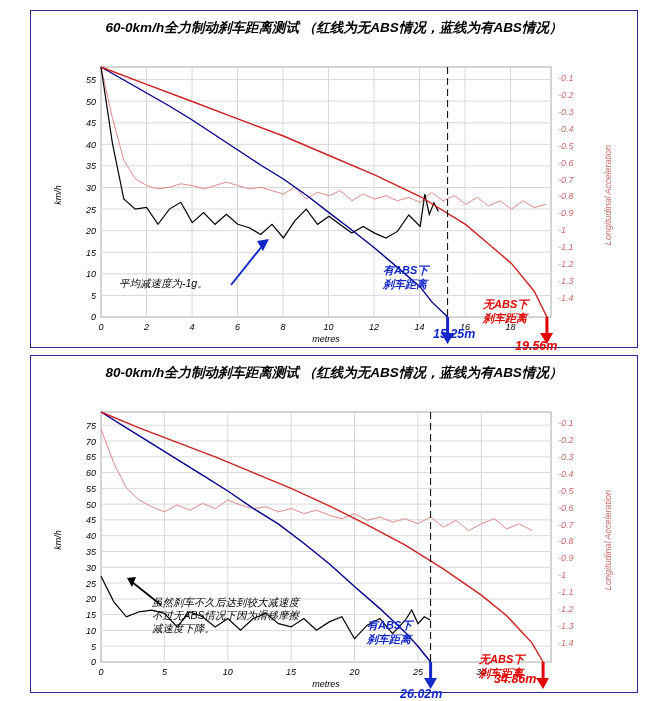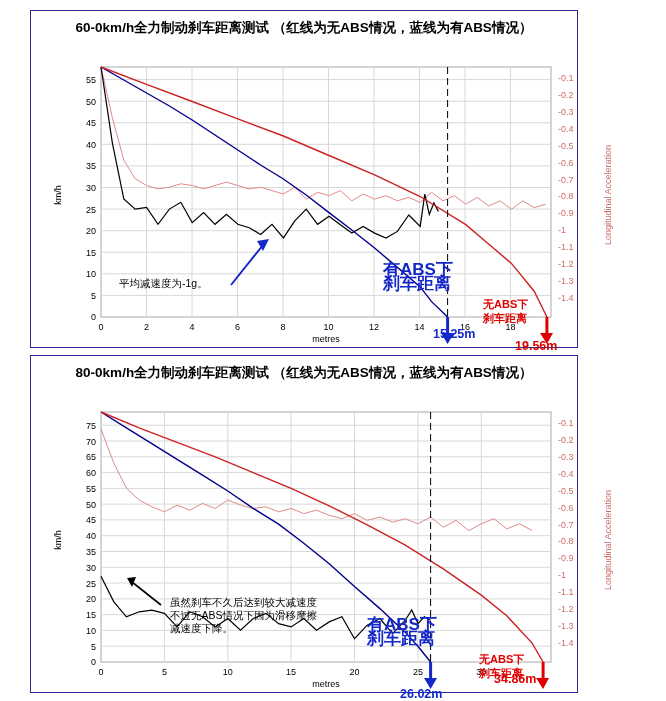"60-0km/h全力制动刹车距离测试 （红线为无ABS情况，蓝线为有ABS情况）" .panel { font-style: none -> italic; width: 548px -> 608px }
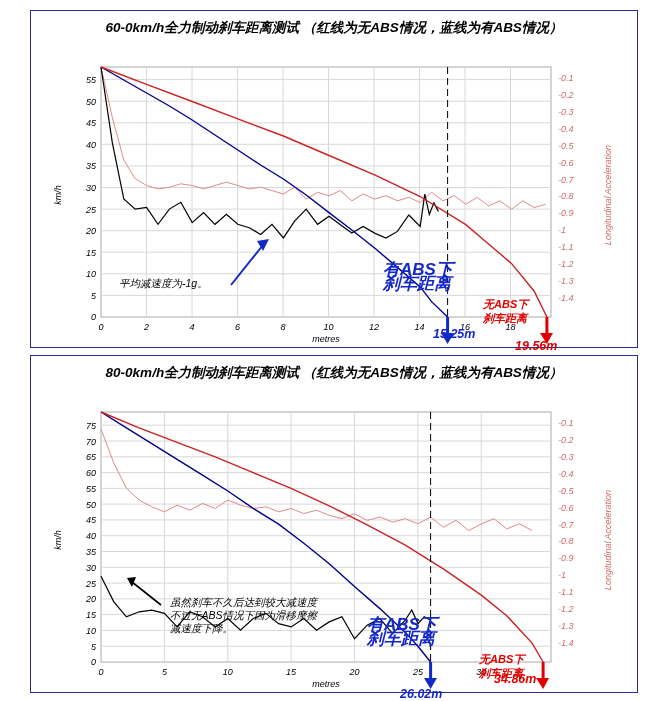"有ABS下" .anno-blue { font-size: 17px -> 11px }
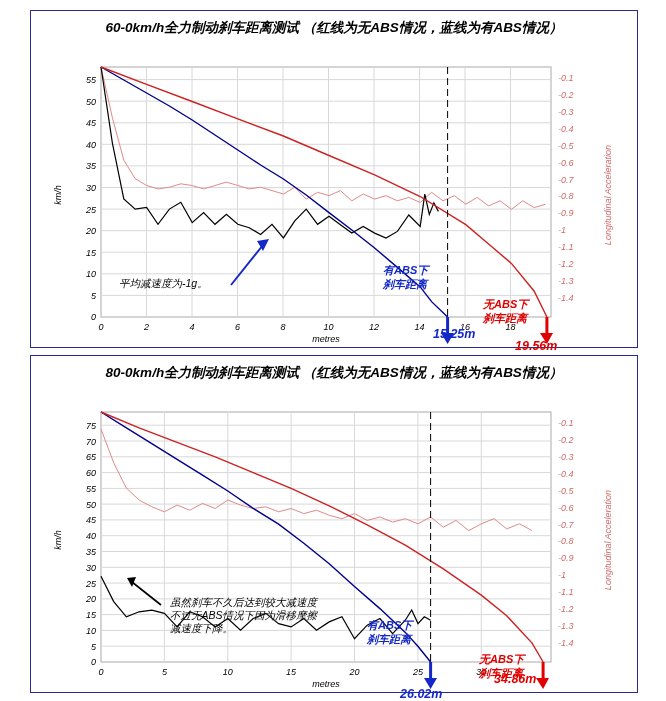"虽然刹车不久后达到较大减速度" div.anno { left: 139px -> 121px }
